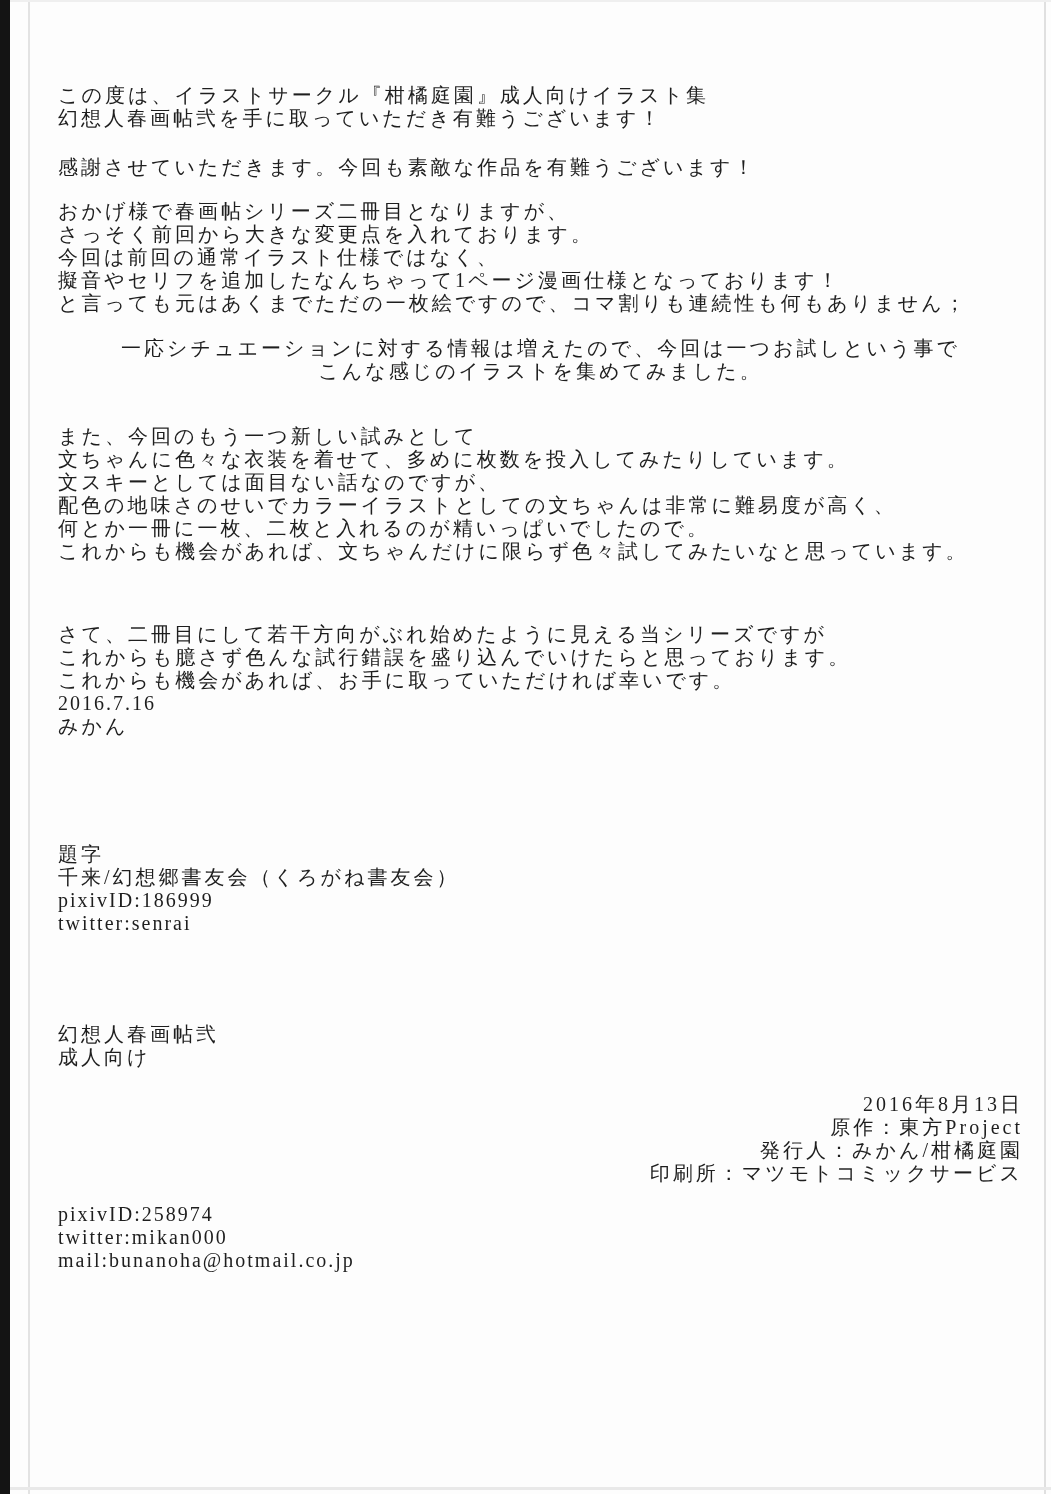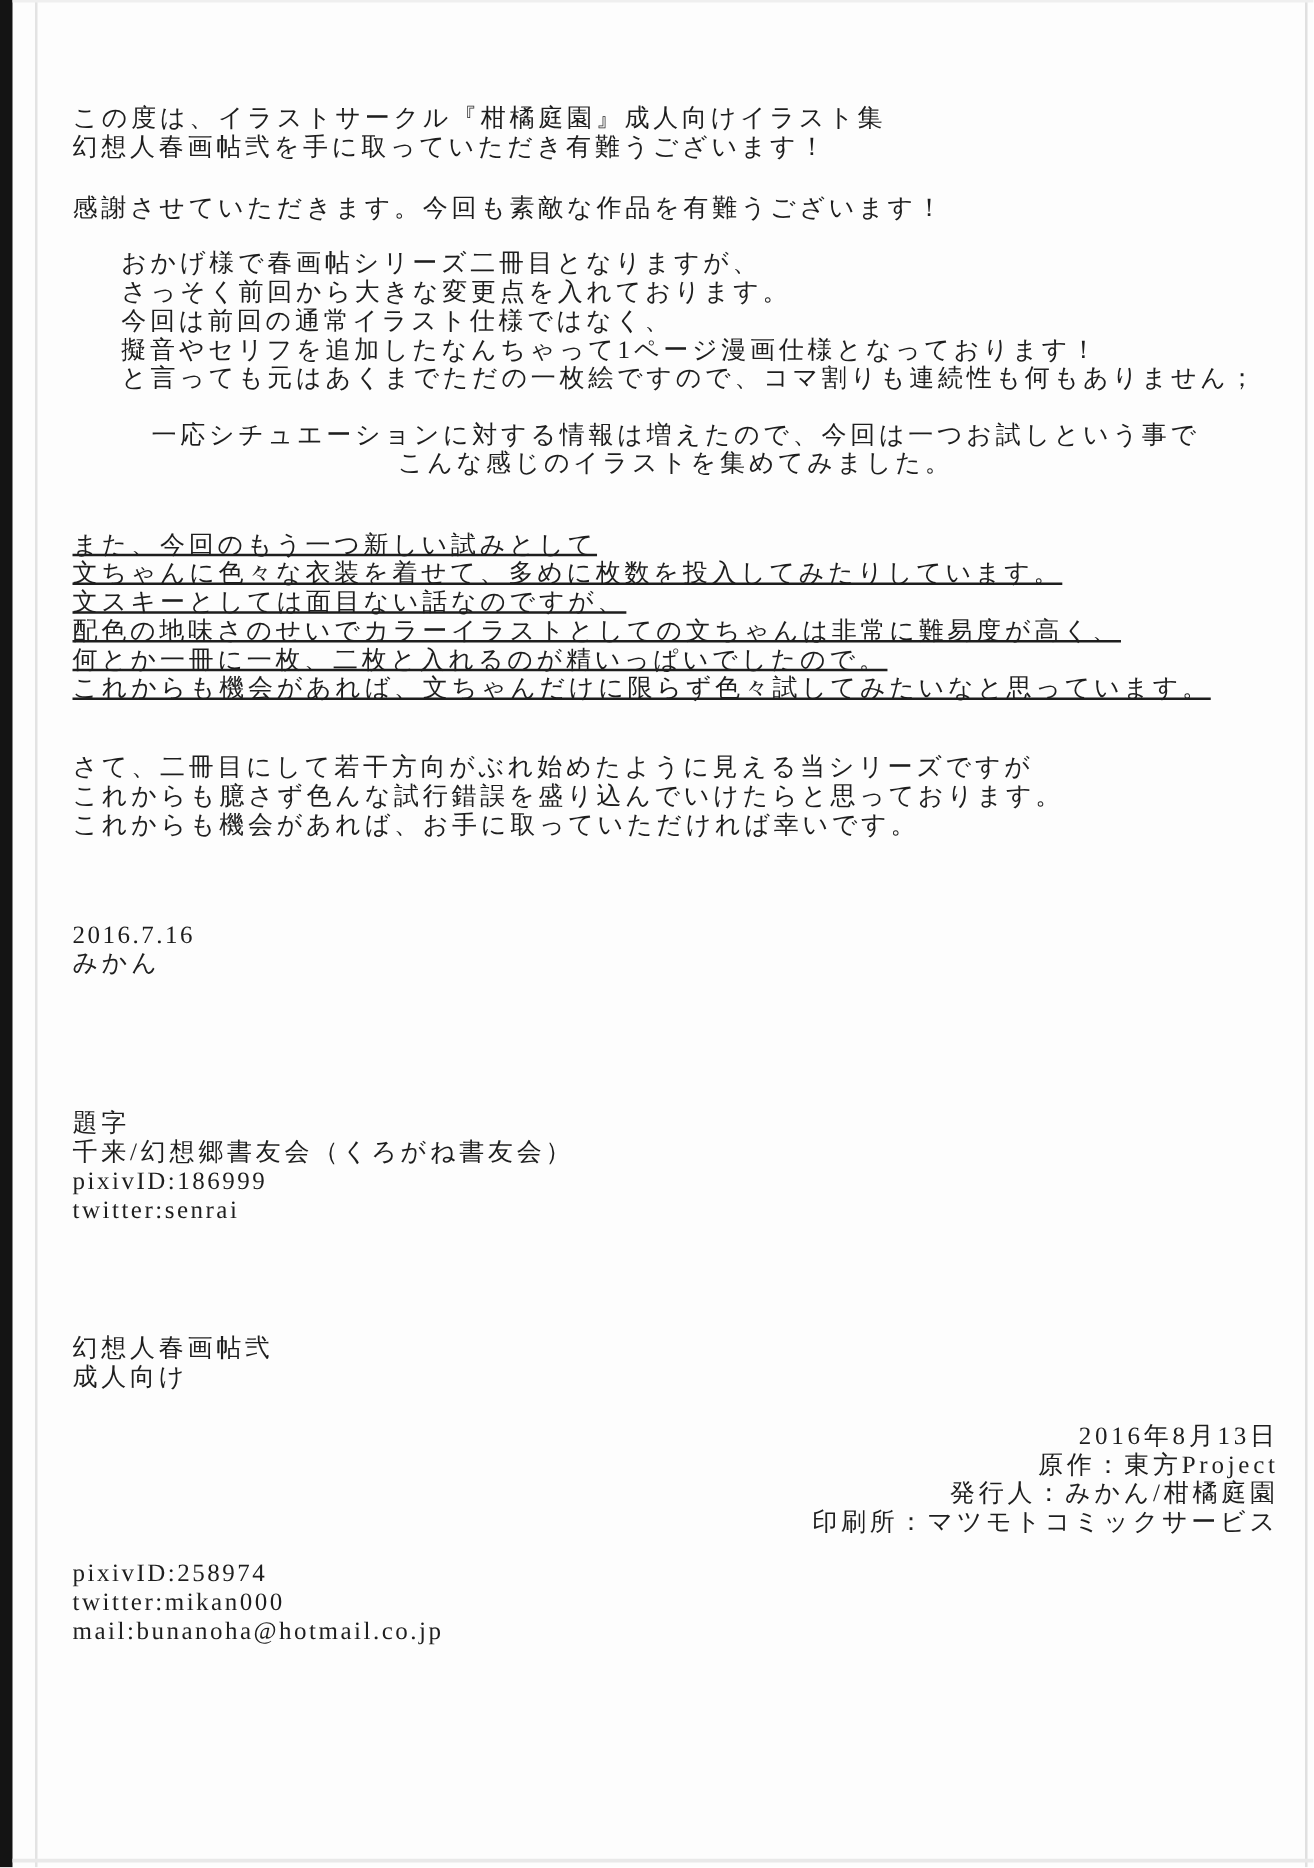"おかげ様で春画帖シリーズ二冊目となりますが、" .mb22 { margin-left: 39px -> none }
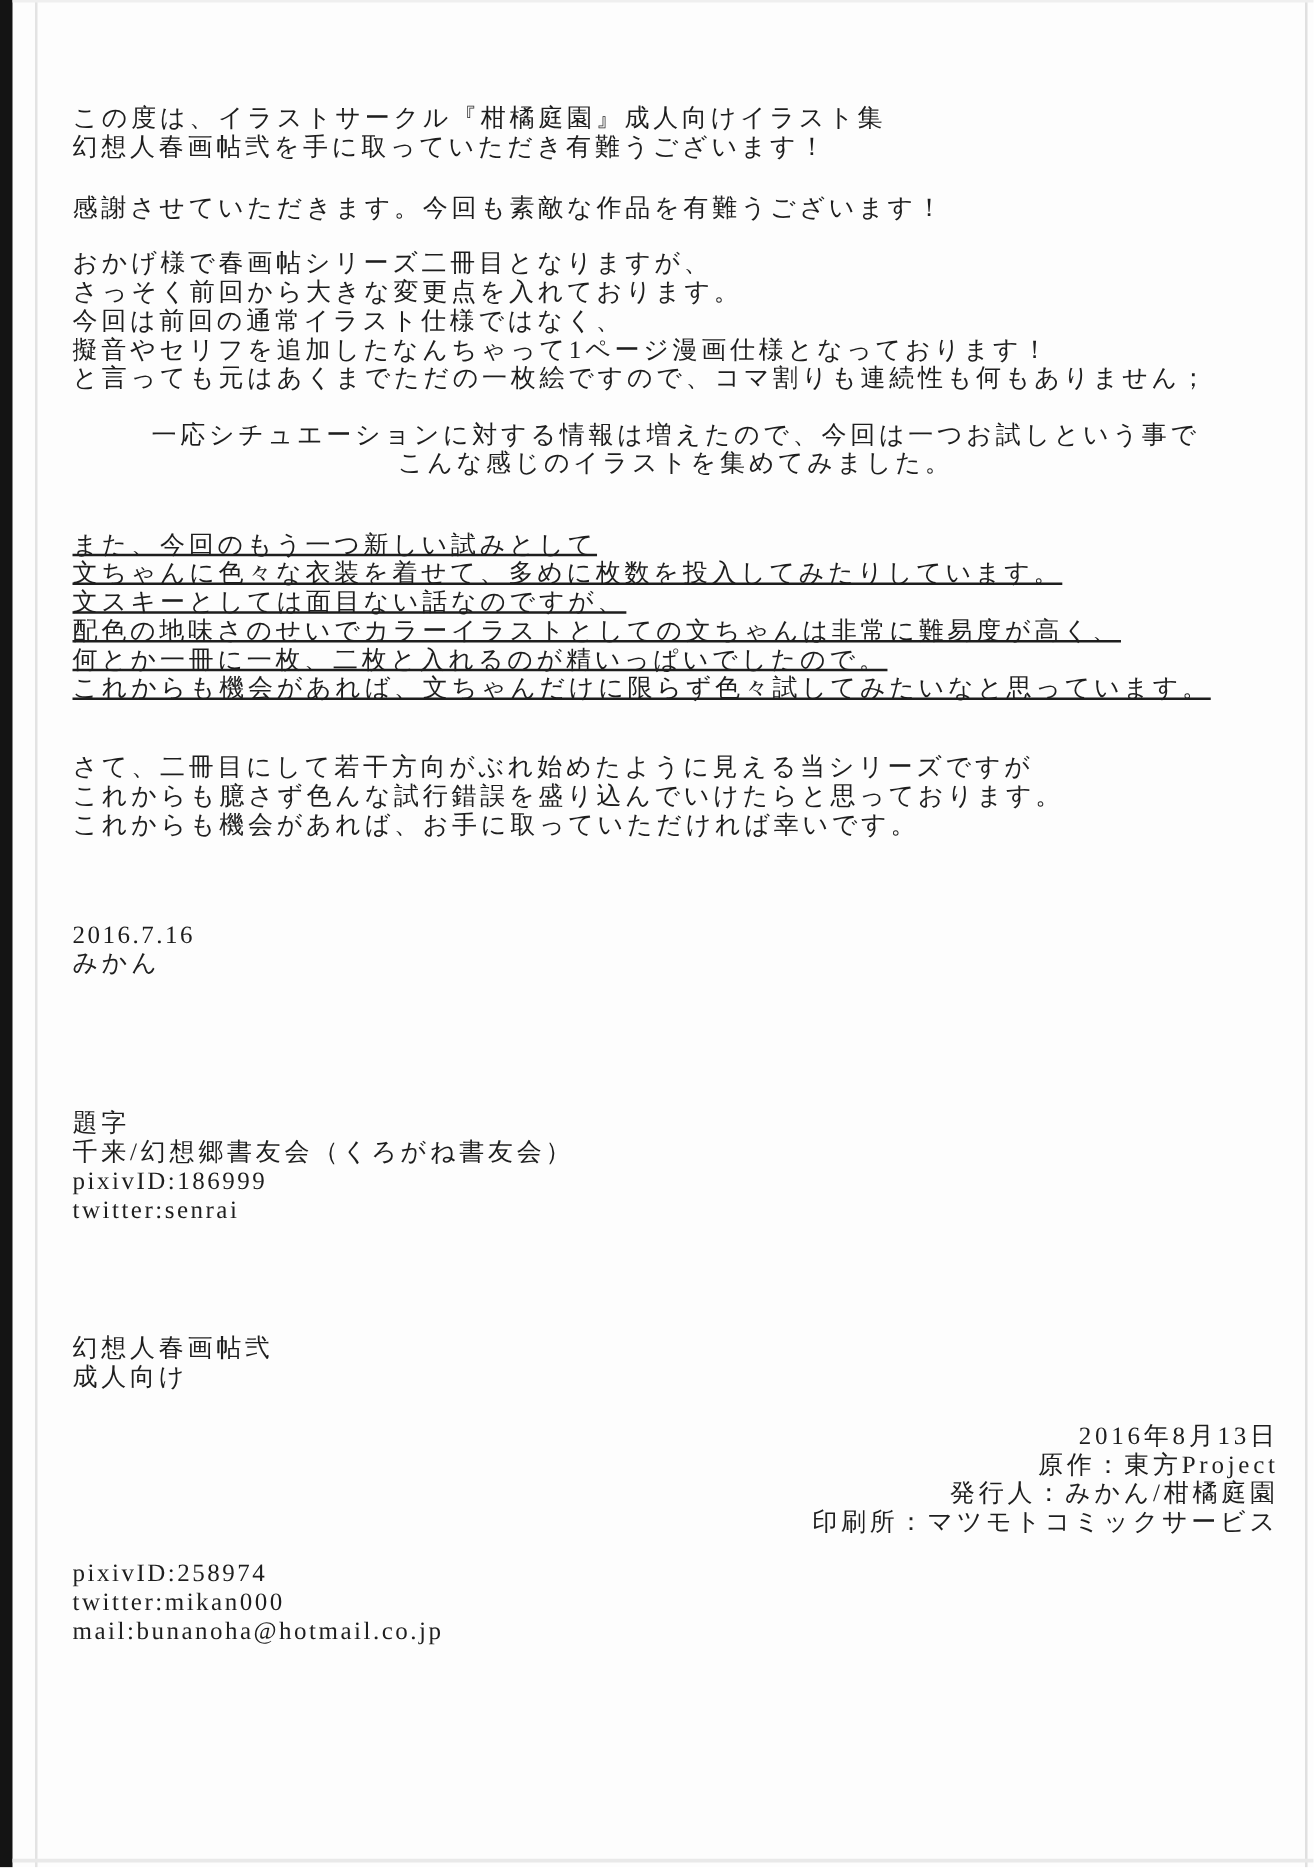"また、今回のもう一つ新しい試みとして" .mb40 { margin-bottom: 40px -> 60px; text-decoration: underline -> none }
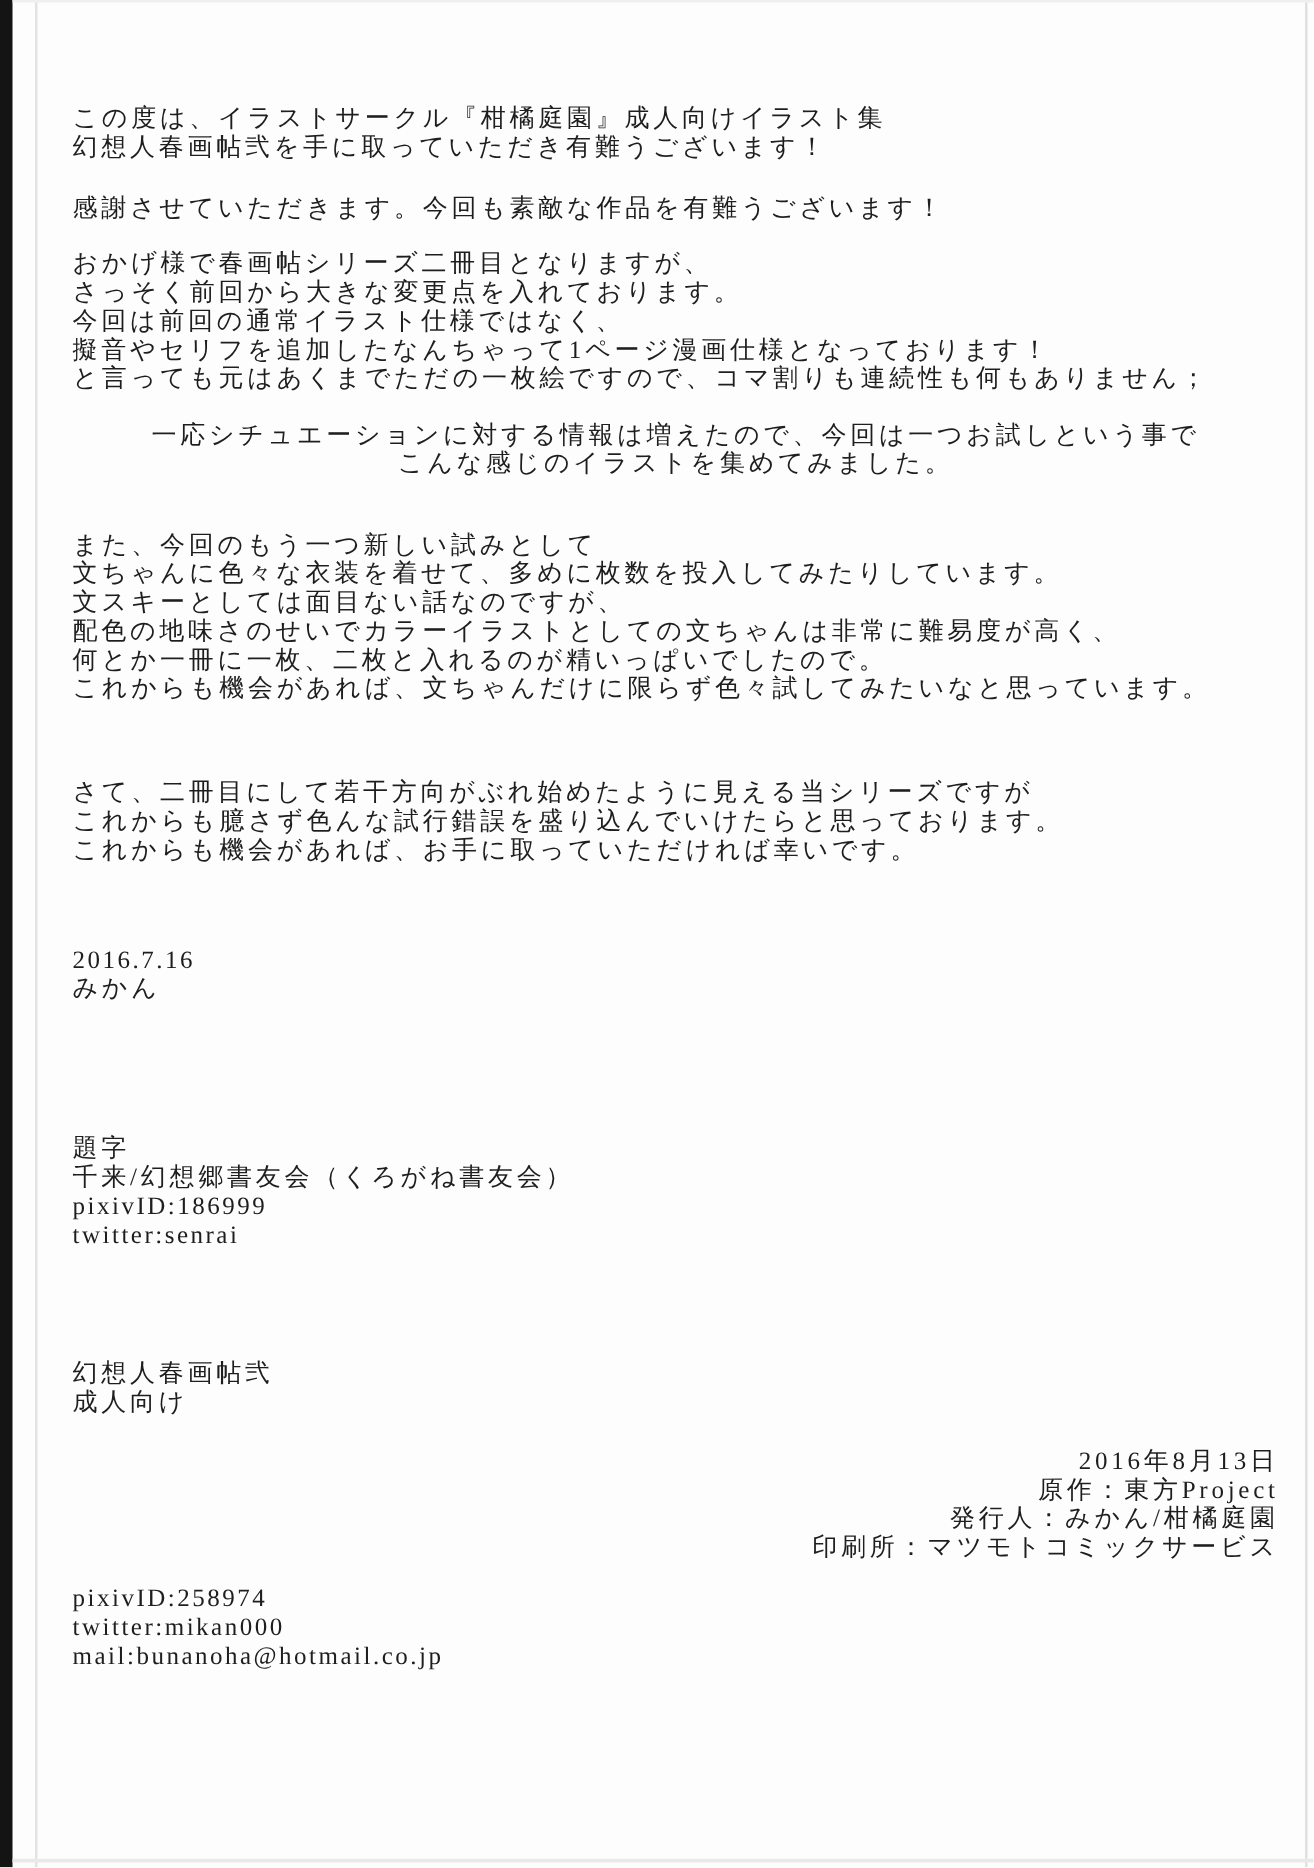"さて、二冊目にして若干方向がぶれ始めたように見える当シリーズですが" .mb65 { margin-bottom: 65px -> none }
